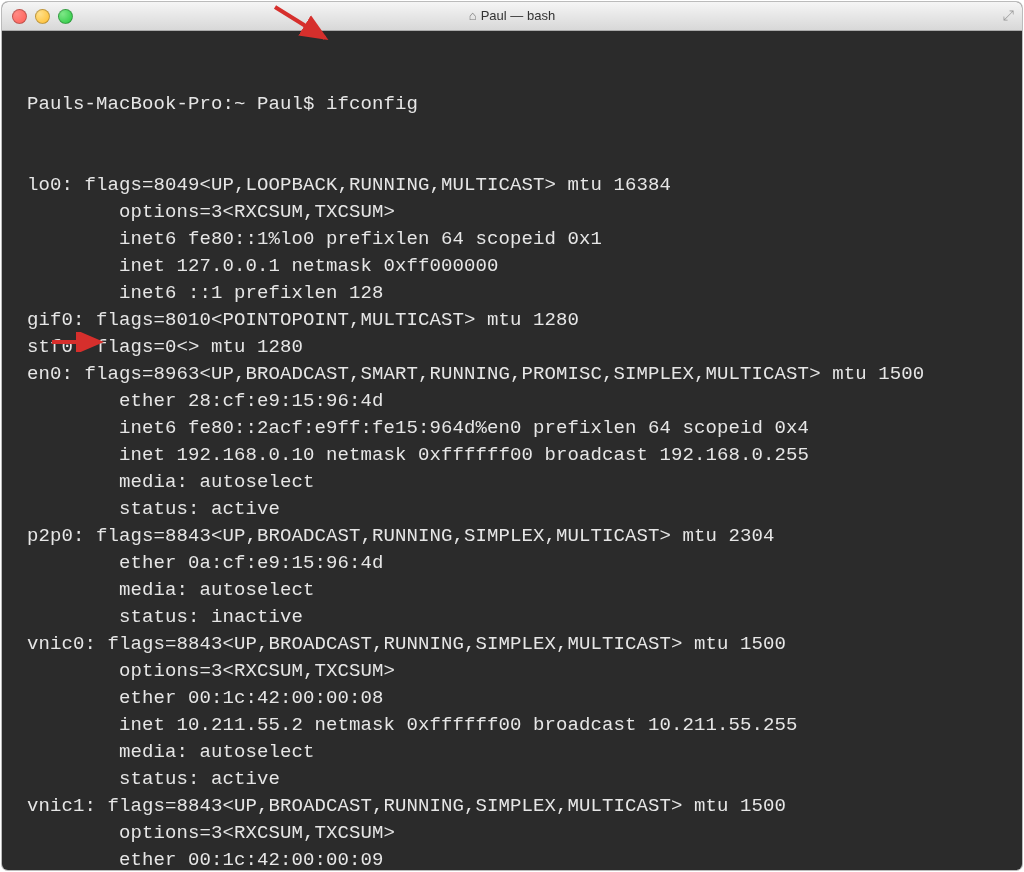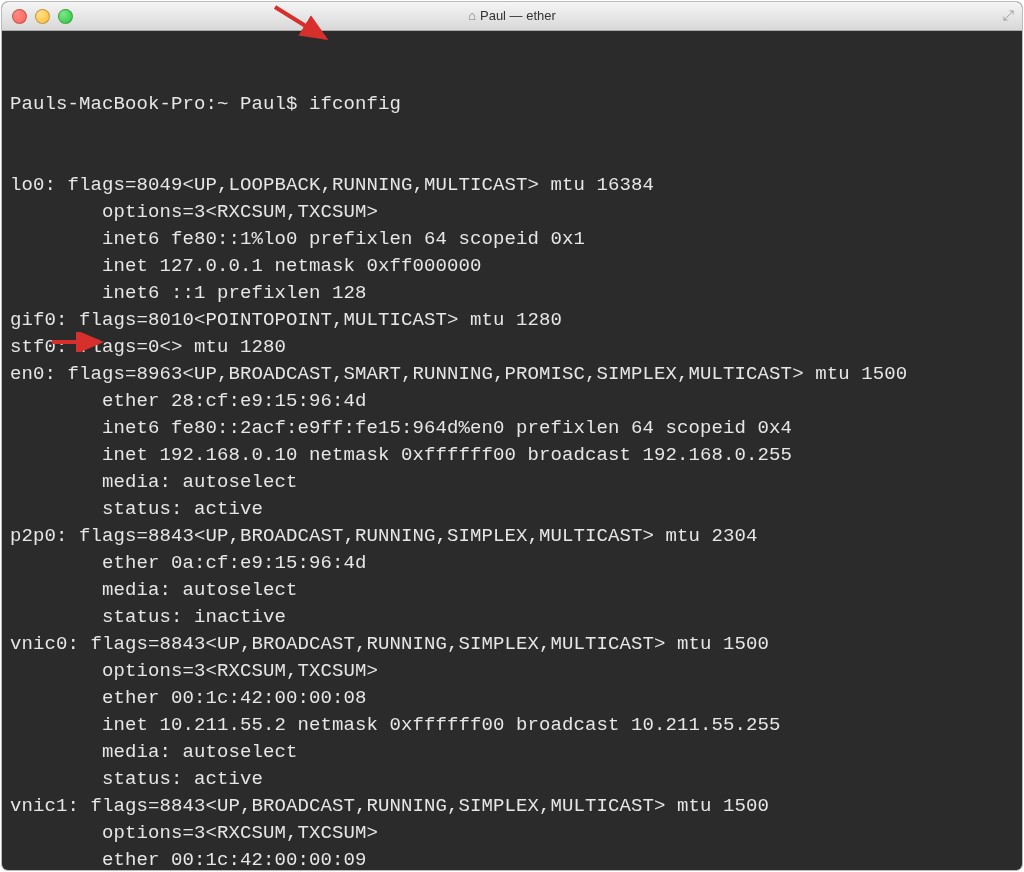"Paul — ether" span { text: ether -> bash }
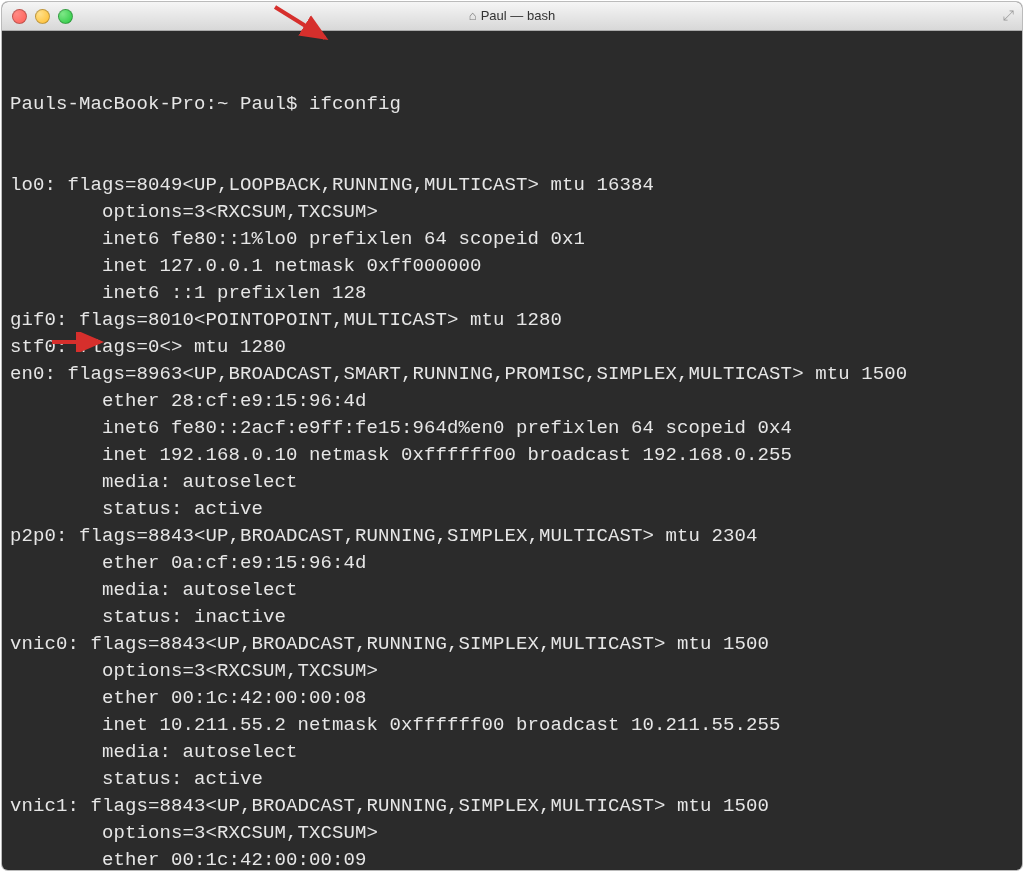"Pauls-MacBook-Pro:~ Paul$ ifconfig" .term { padding: 6px 8px 8px 8px -> 6px 8px 8px 25px }
